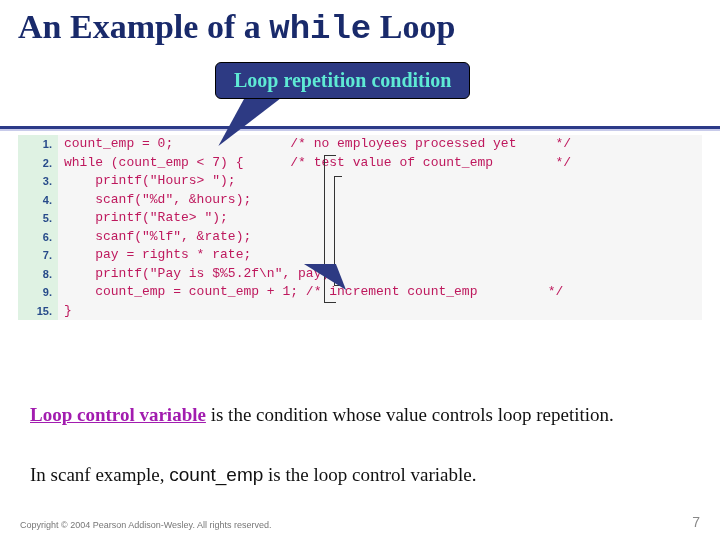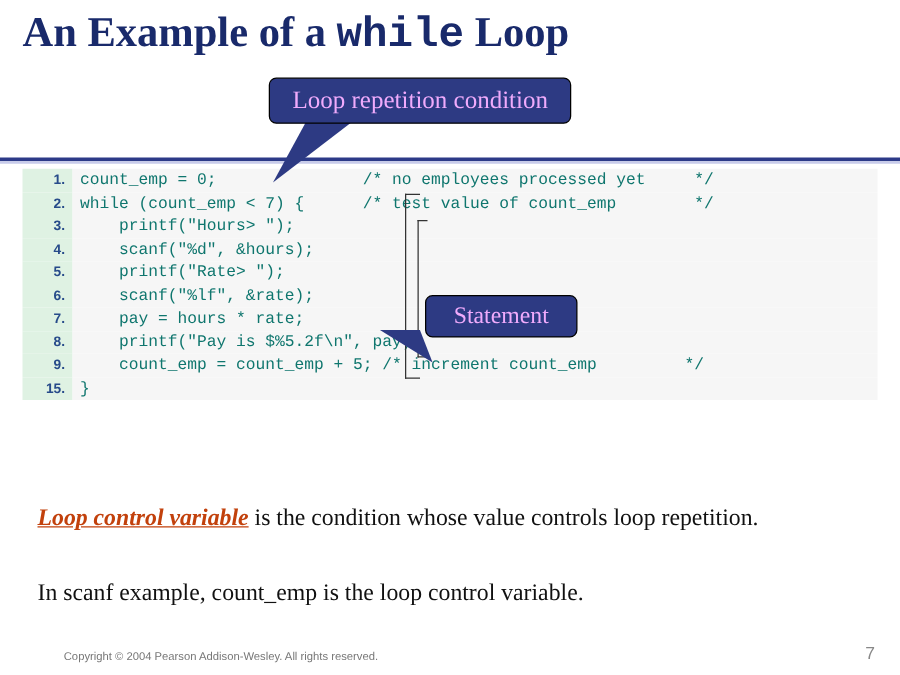"Loop repetition condition" .callout { color: #f0abfc -> #5eead4; font-weight: normal -> bold }
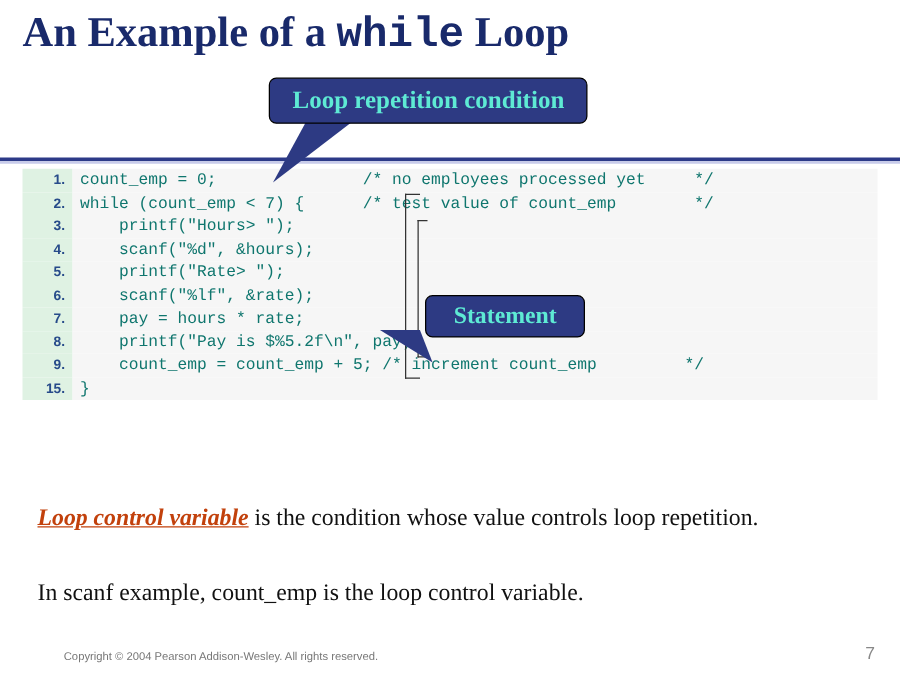"count_emp = 0; /* no" .code-col { color: #0f766e -> #be185d }
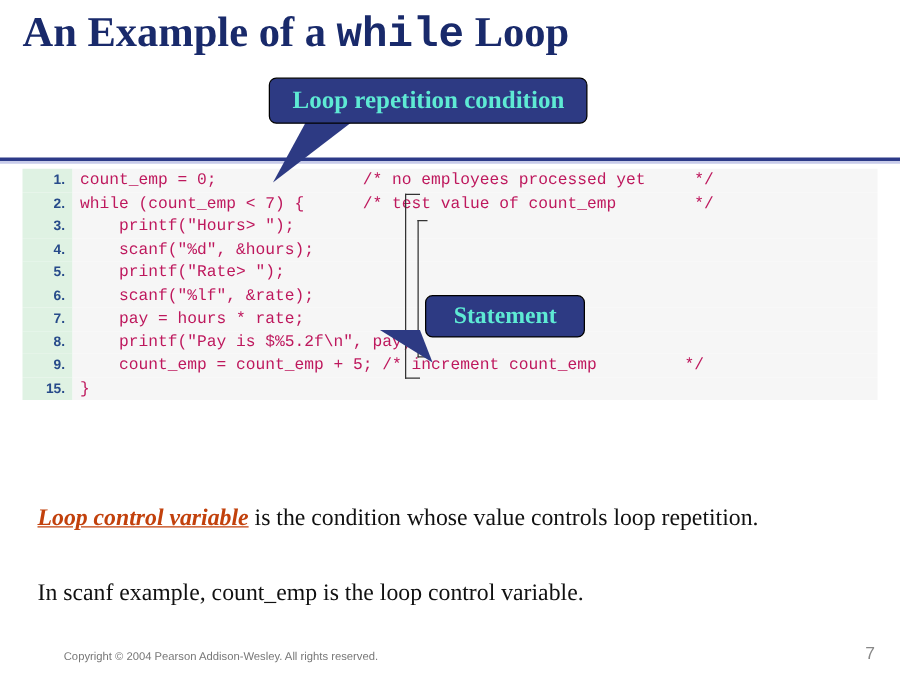"pay = hours * rate;" div.code-col { text: hours -> rights }
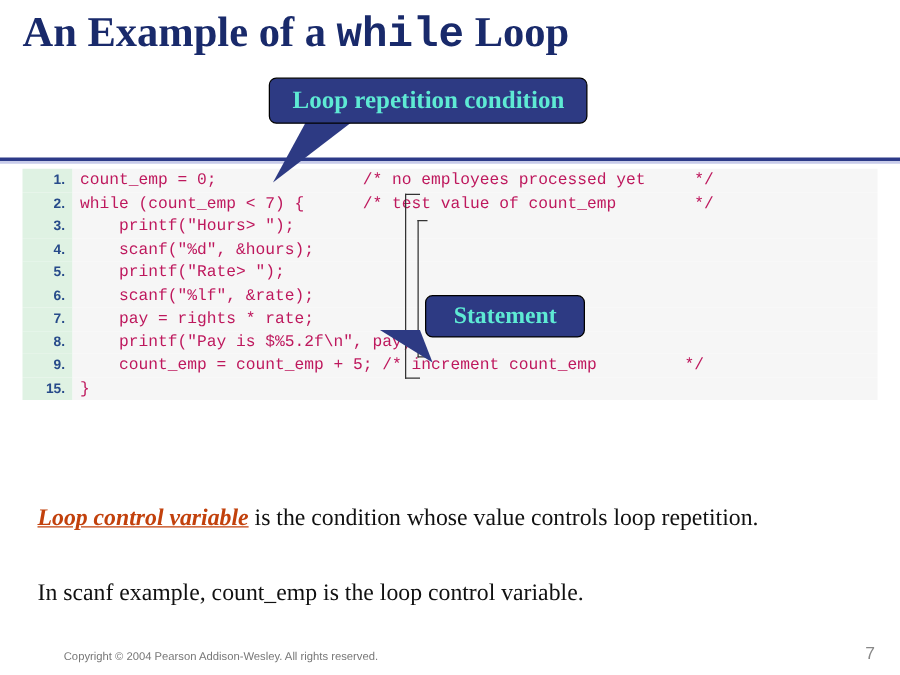"Statement" div.callout { html: <div> <span>Statement</span> </div> -> none }
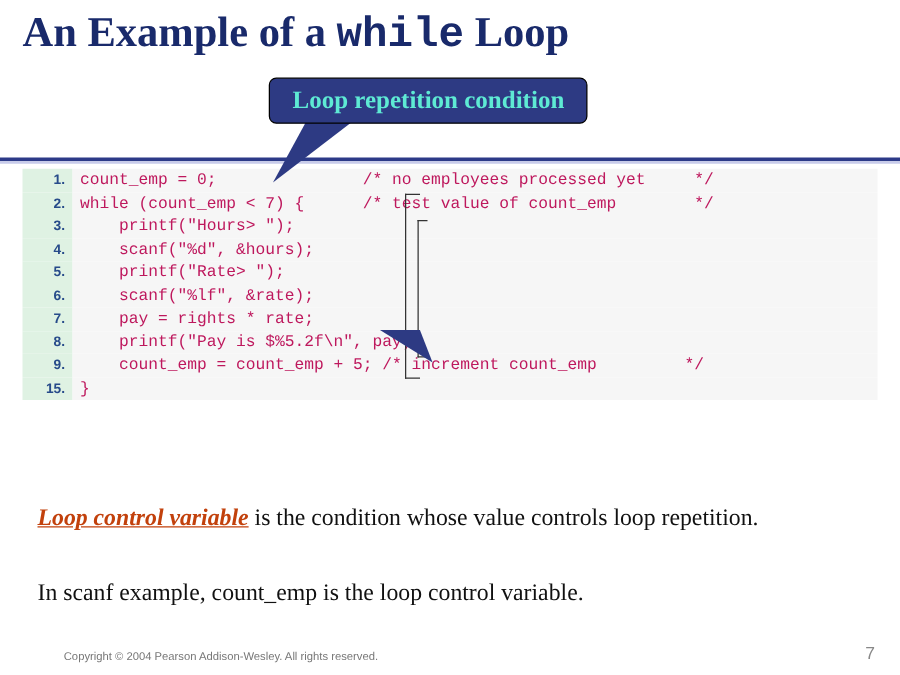"count_emp = count_emp + 5;" div.code-col { text: 5 -> 1 }
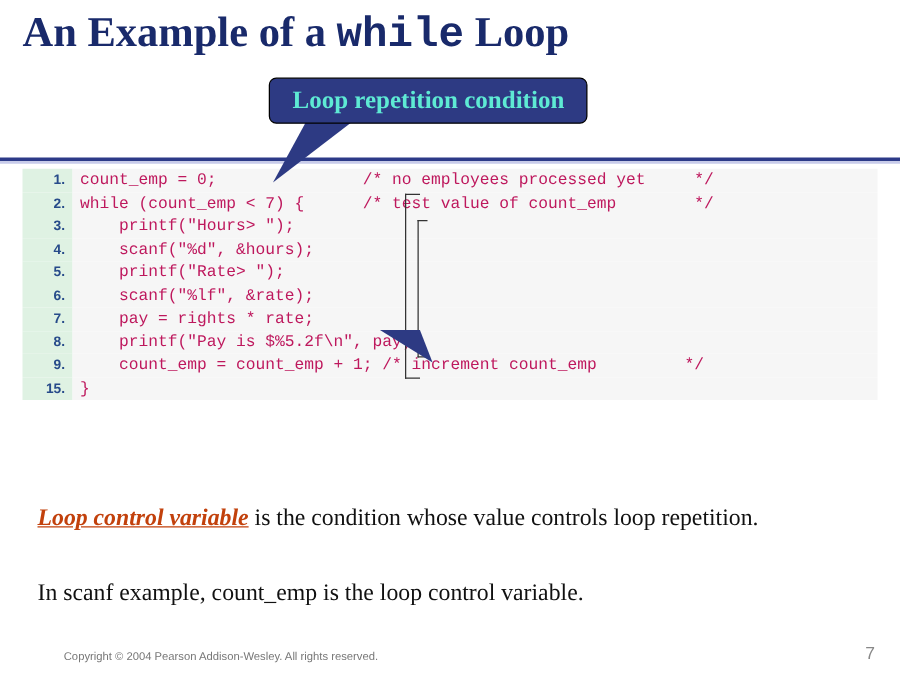"Loop control variable" .olive { color: #c2410c -> #a21caf; font-style: italic -> none }
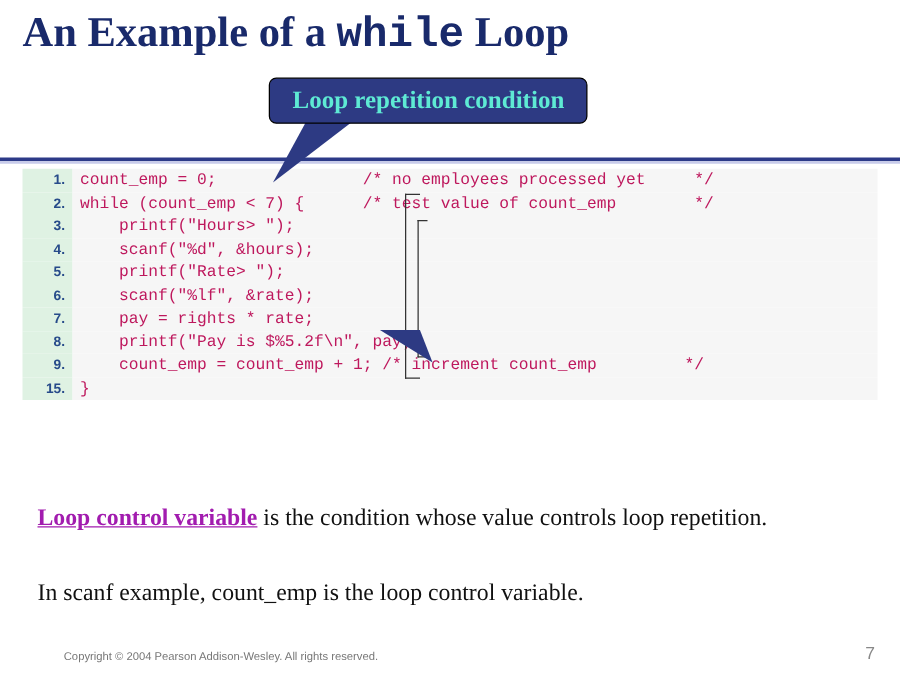"count_emp" .mono-inline { font-family: Liberation Serif, serif -> Liberation Sans, sans-serif }
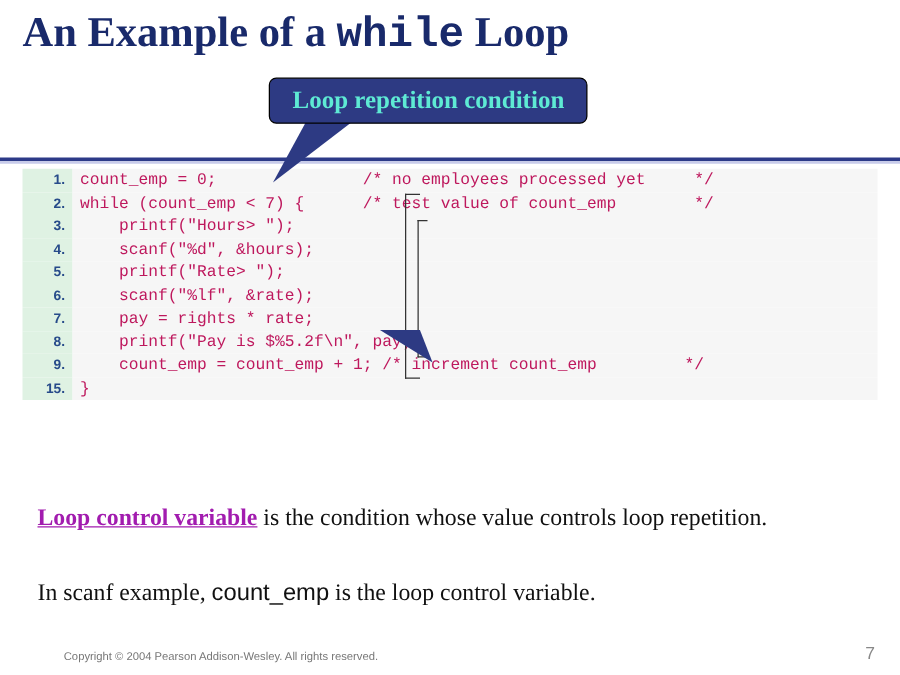"Copyright © 2004 Pearson Addison-Wesley." .copyright { margin-left: 31px -> none }
